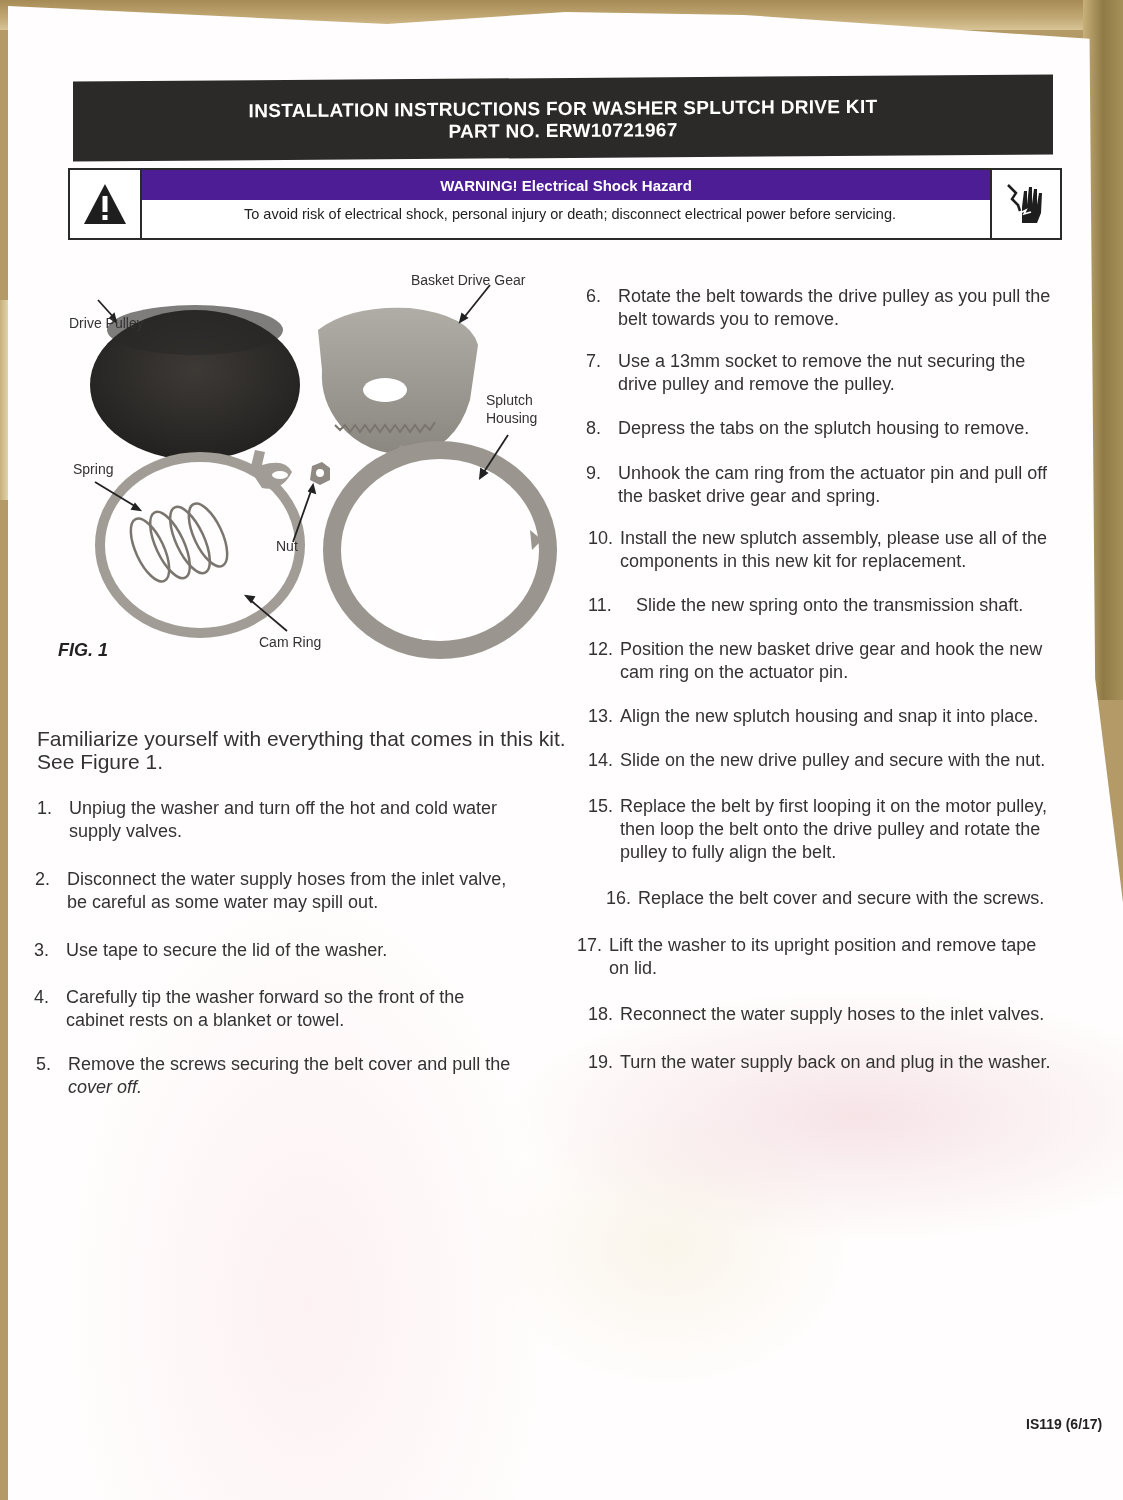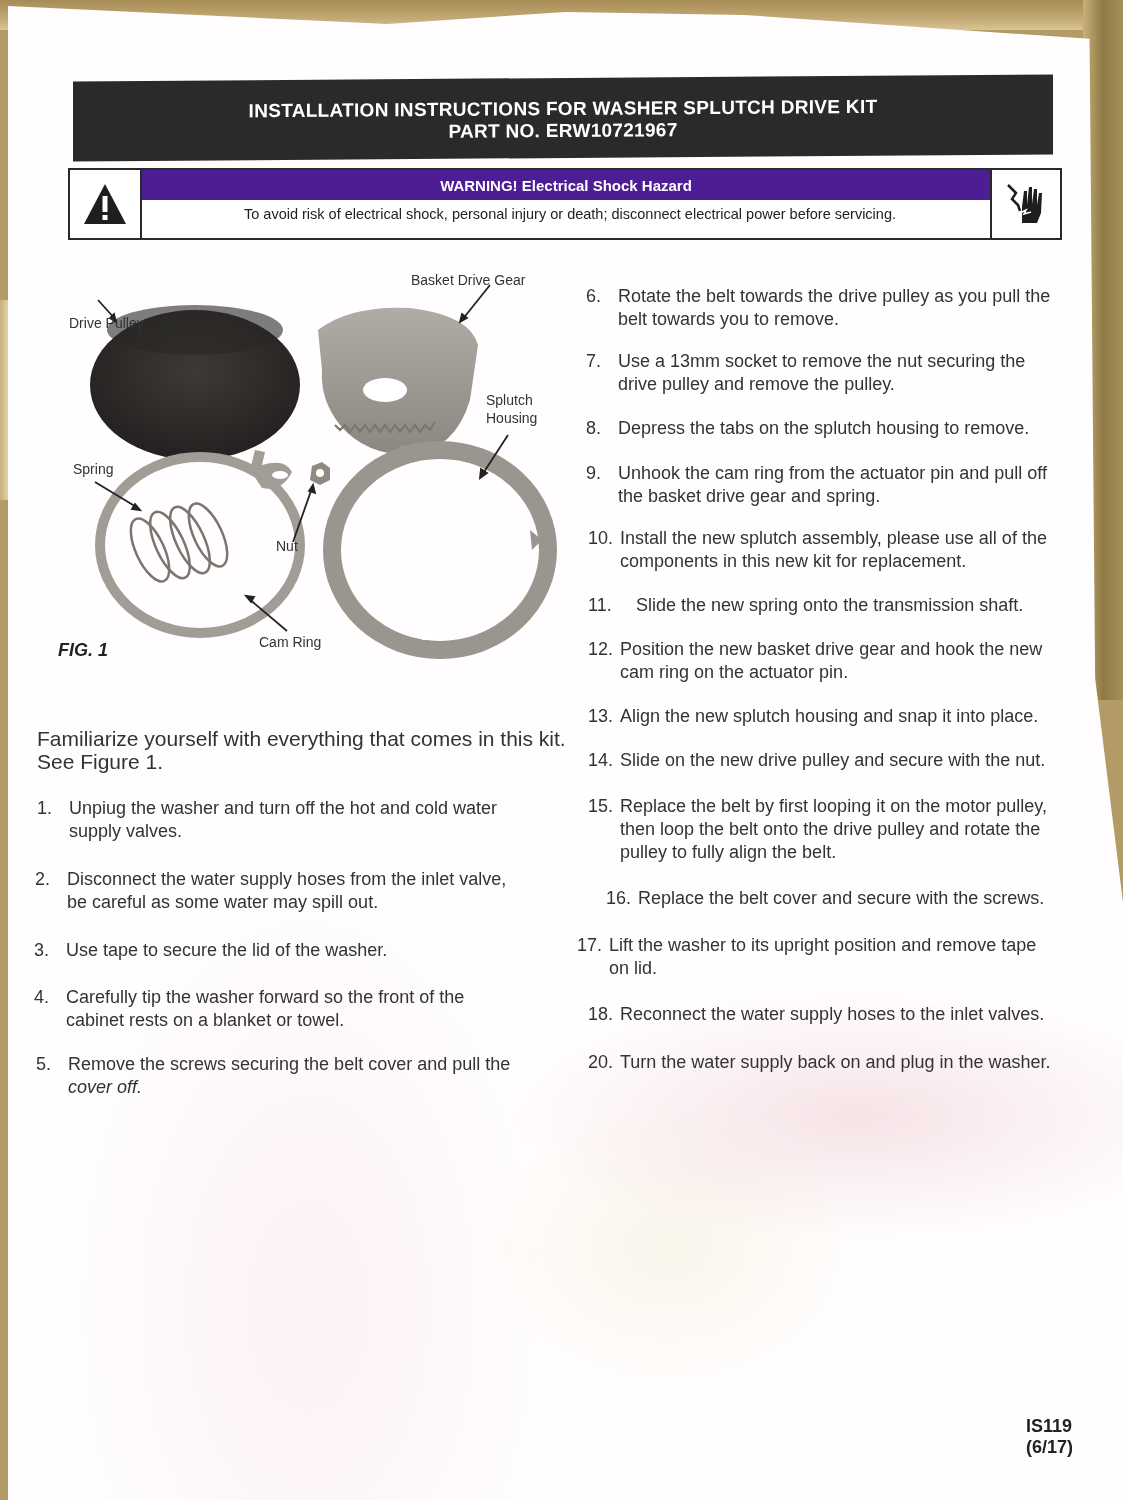"20." span.num { text: 20 -> 19 }
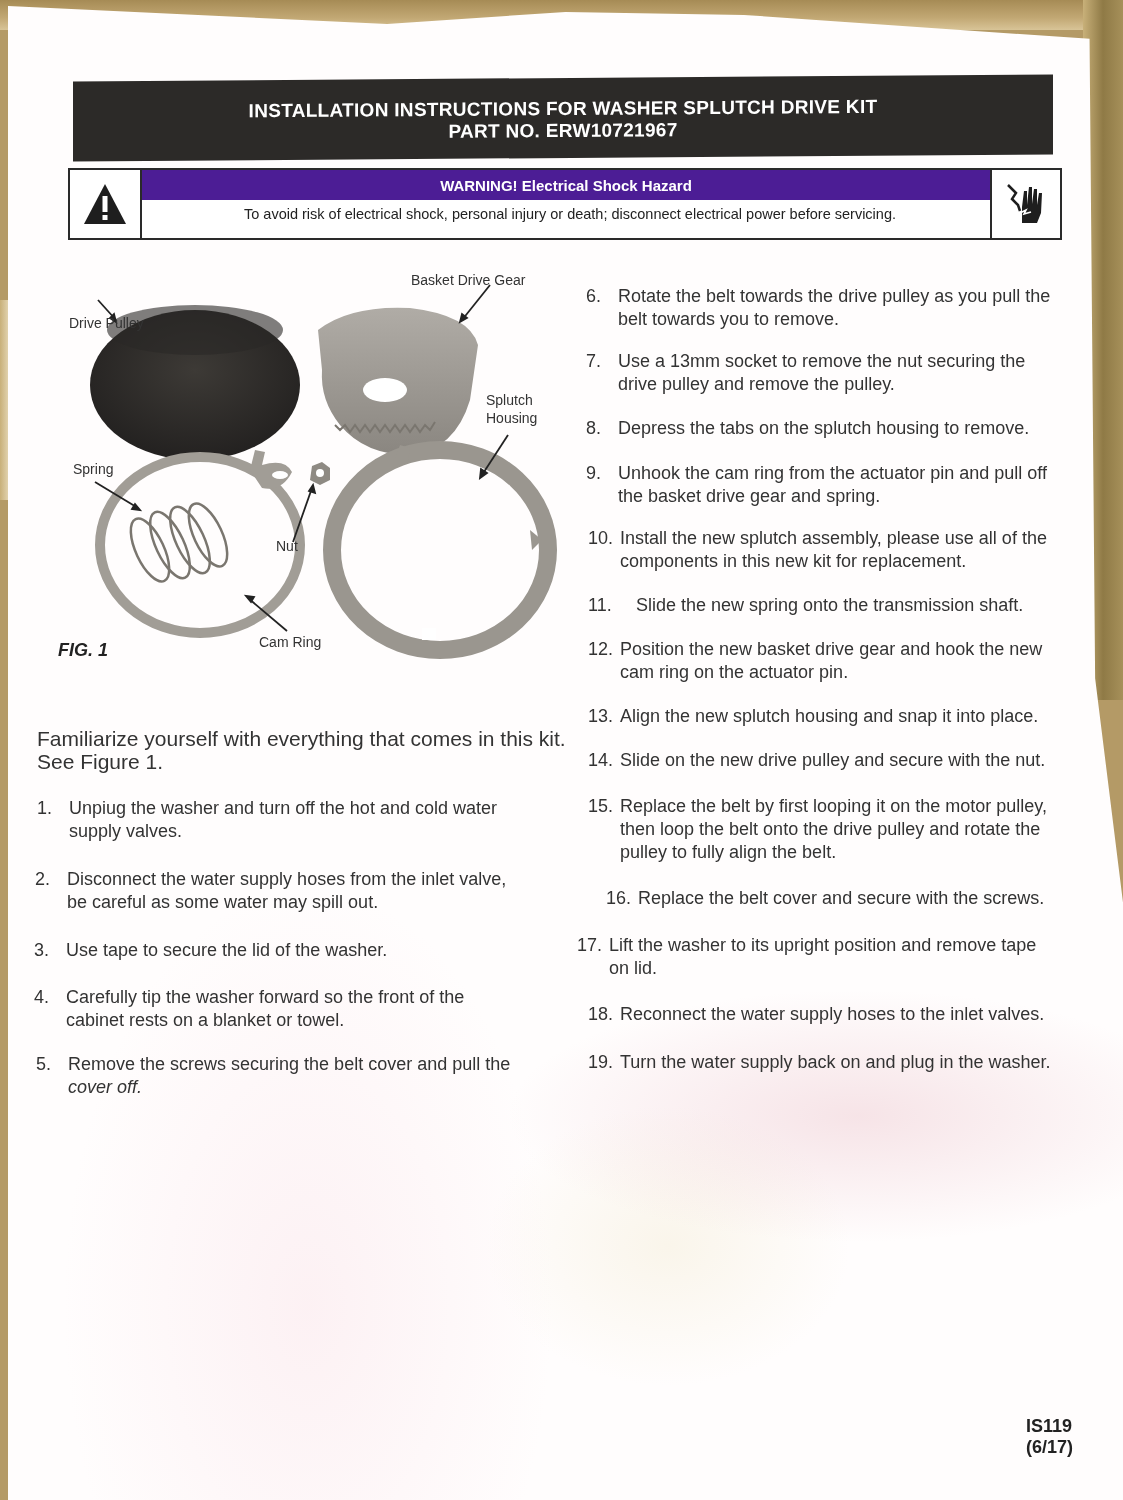"IS119 (6/17)" .footer-code { font-size: 18px -> 14px }
